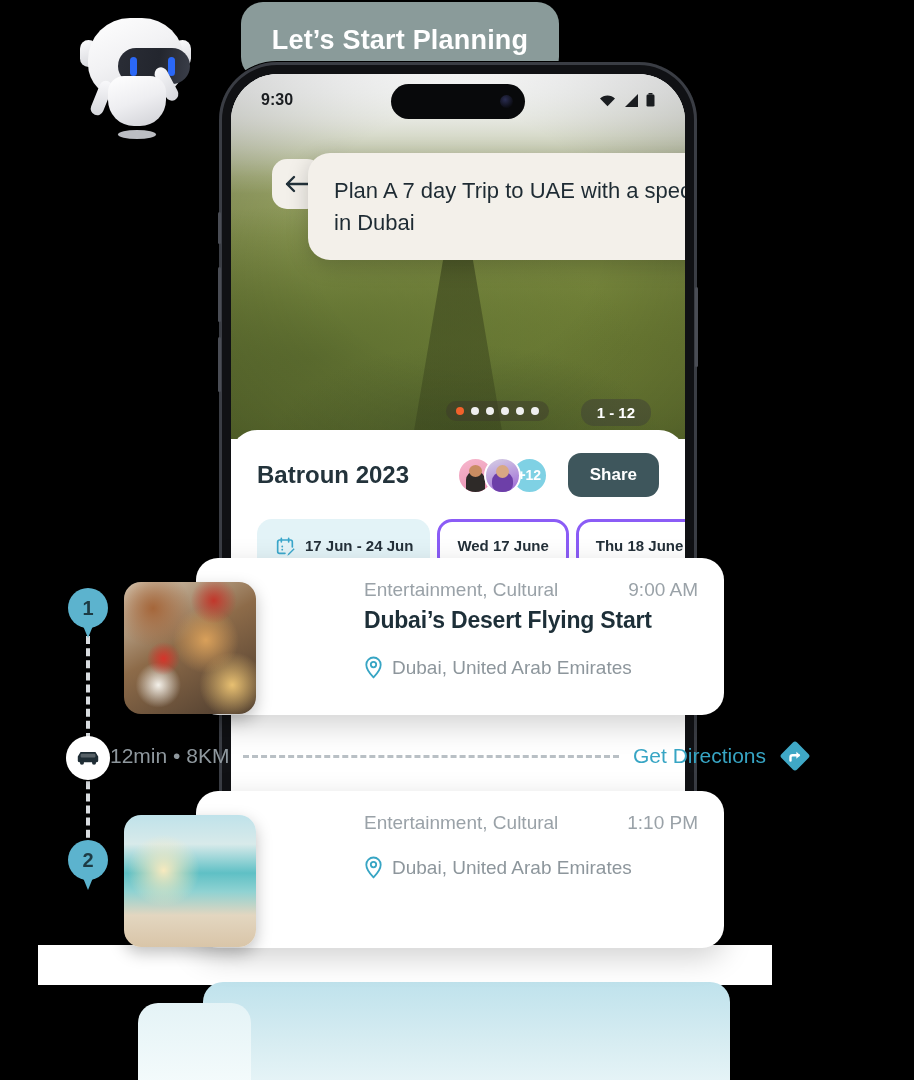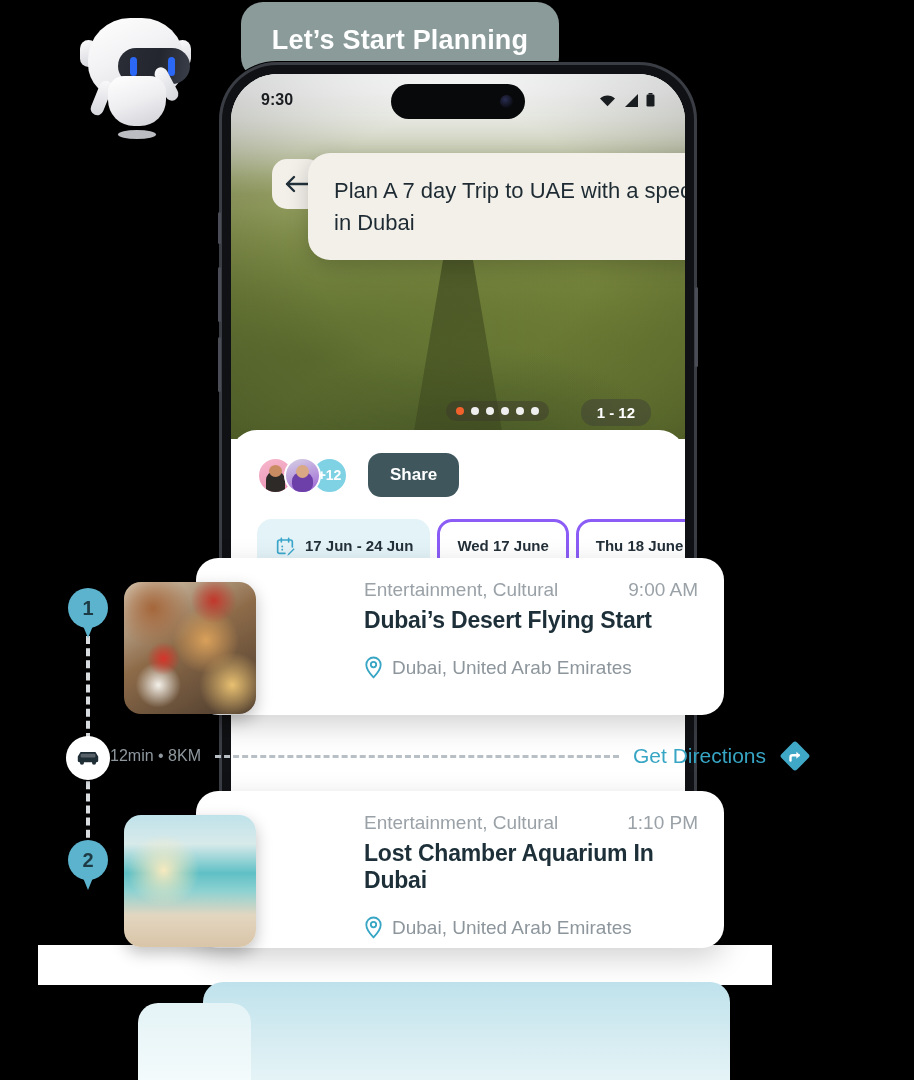"Batroun 2023" div.trip-title { html: none -> <div>Batroun 2023</div> }
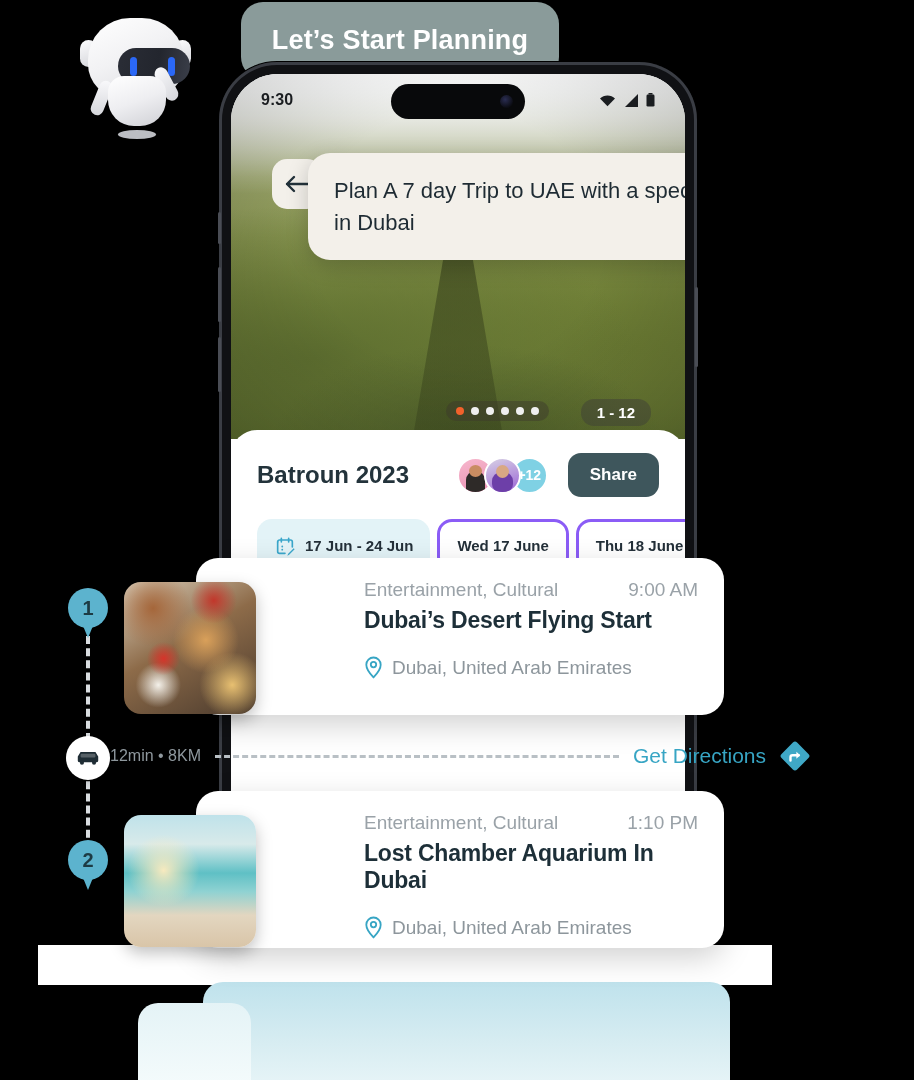"12min • 8KM" .transit-text { font-size: 16px -> 21px }
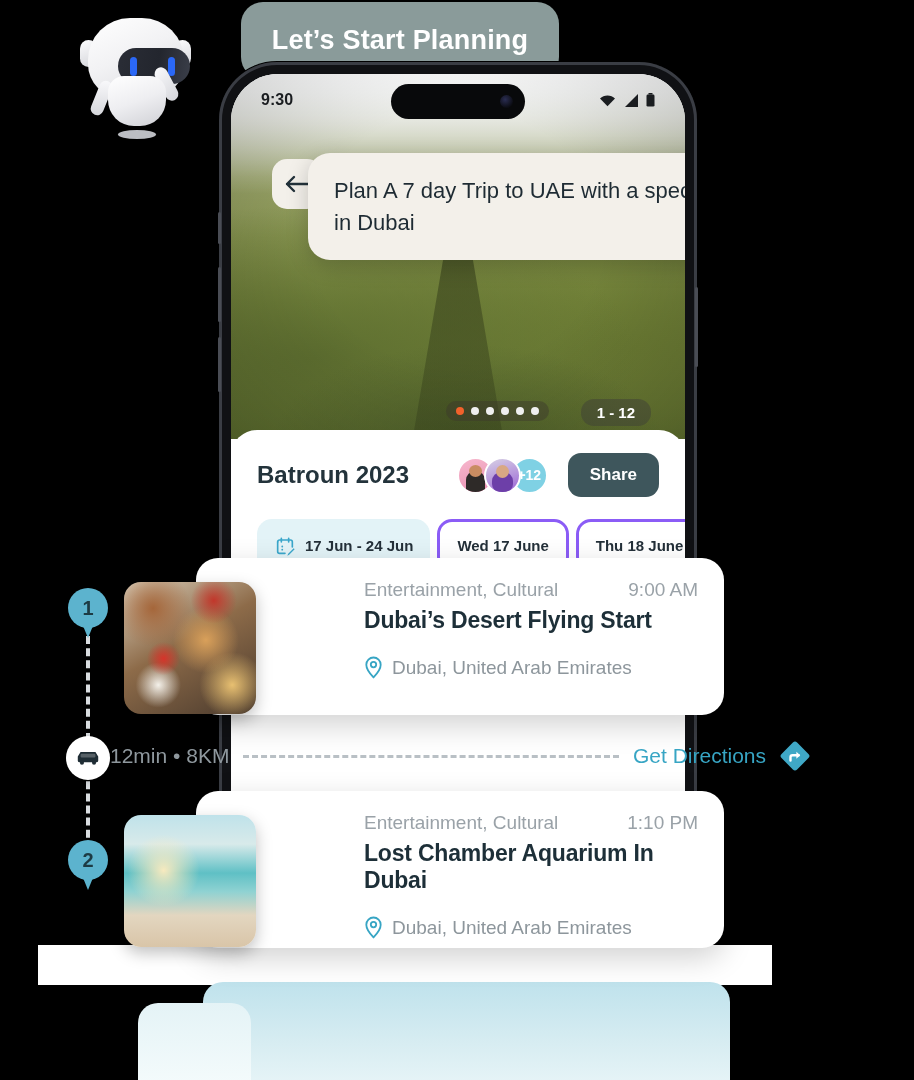"Lost Chamber Aquarium In Dubai" div.act-title { html: <div>Lost Chamber Aquarium In Dubai</div> -> none }
